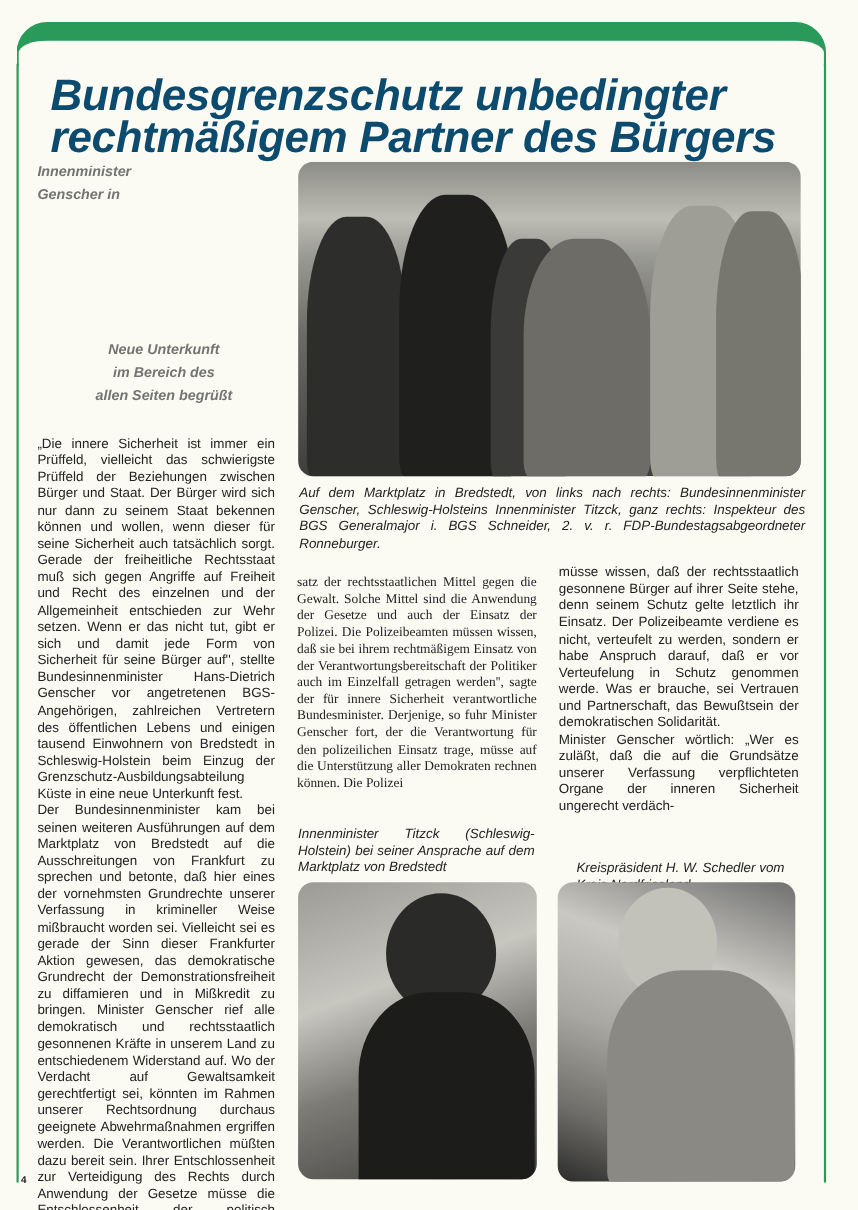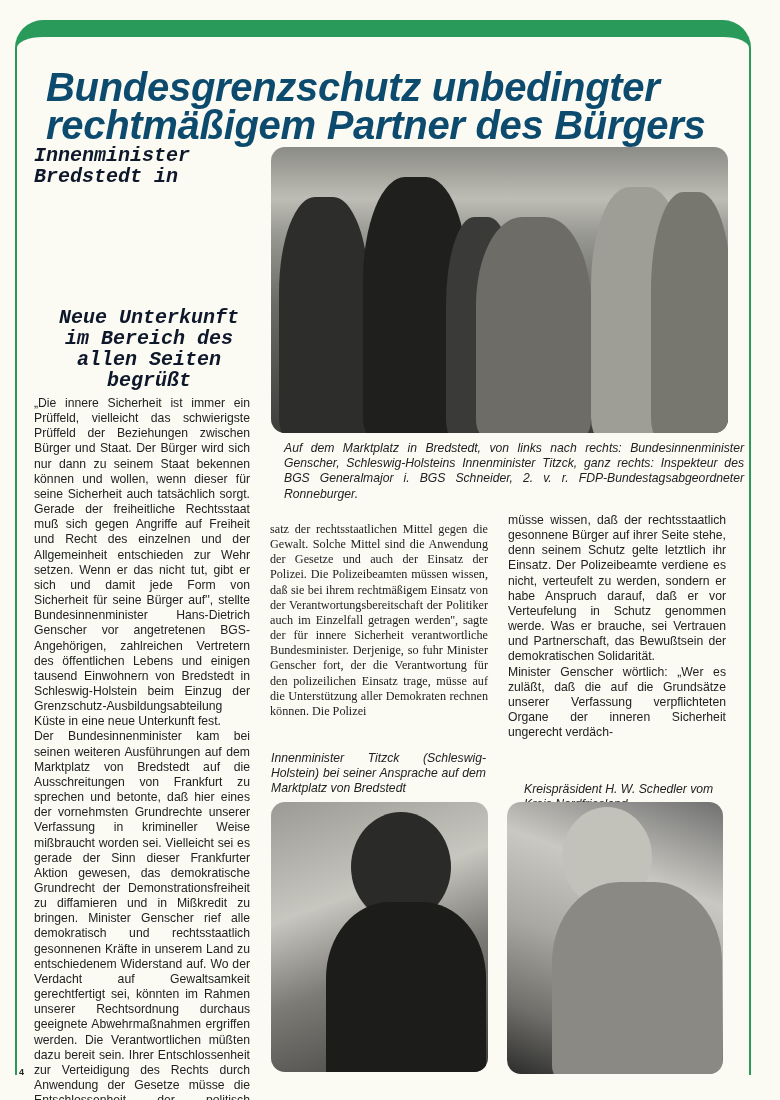"Innenminister" .sub1, .sub2 { color: #0f172a -> #737373; font-family: Liberation Mono, monospace -> none; font-size: 20px -> 13px }
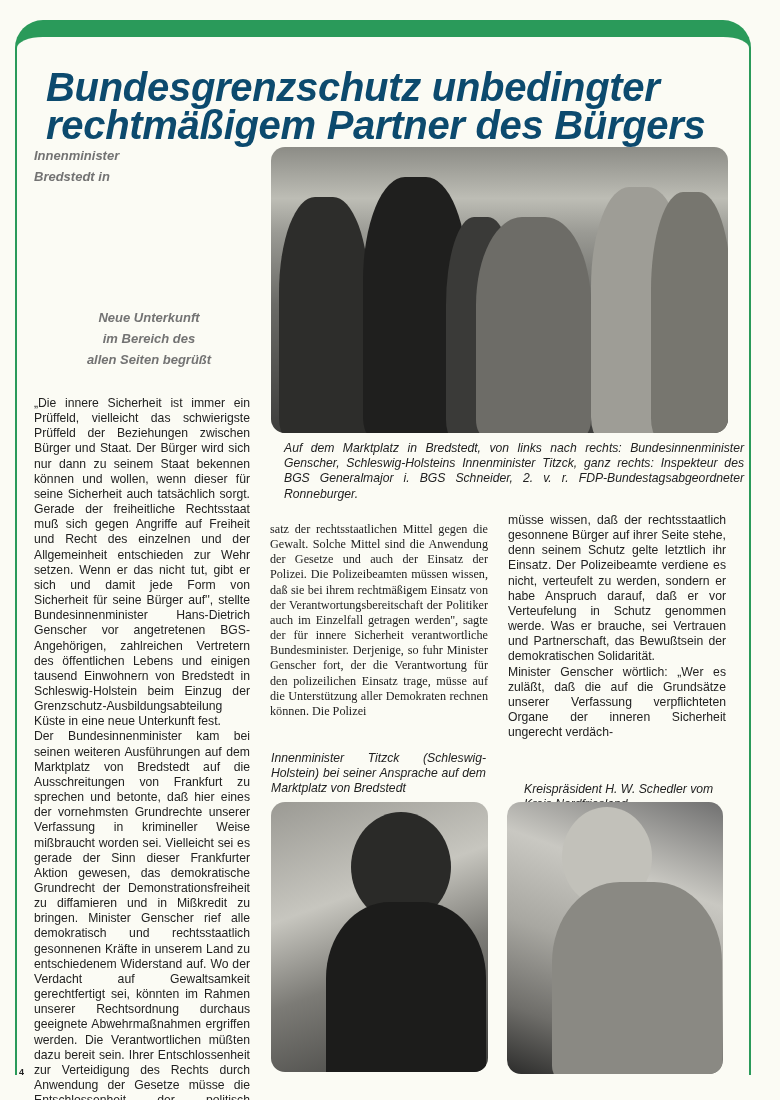"Bredstedt in" span { text: Bredstedt -> Genscher }
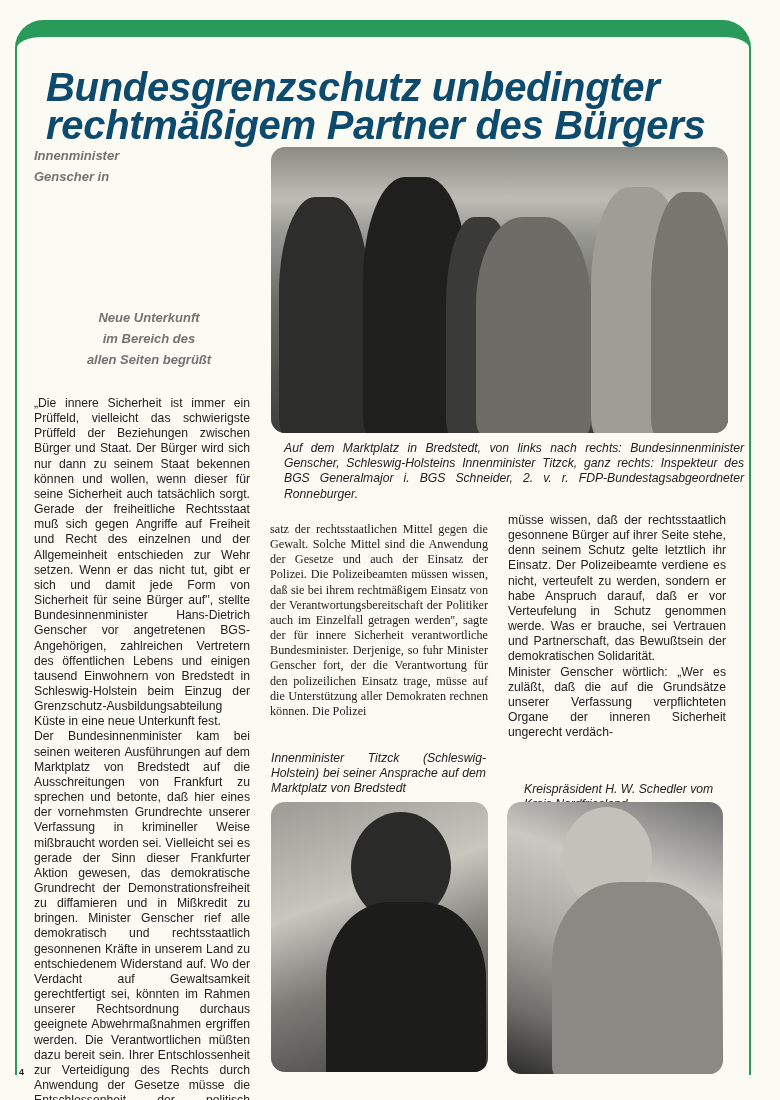"Auf dem Marktplatz in Bredstedt," .cap-main { margin-left: 12px -> none }
